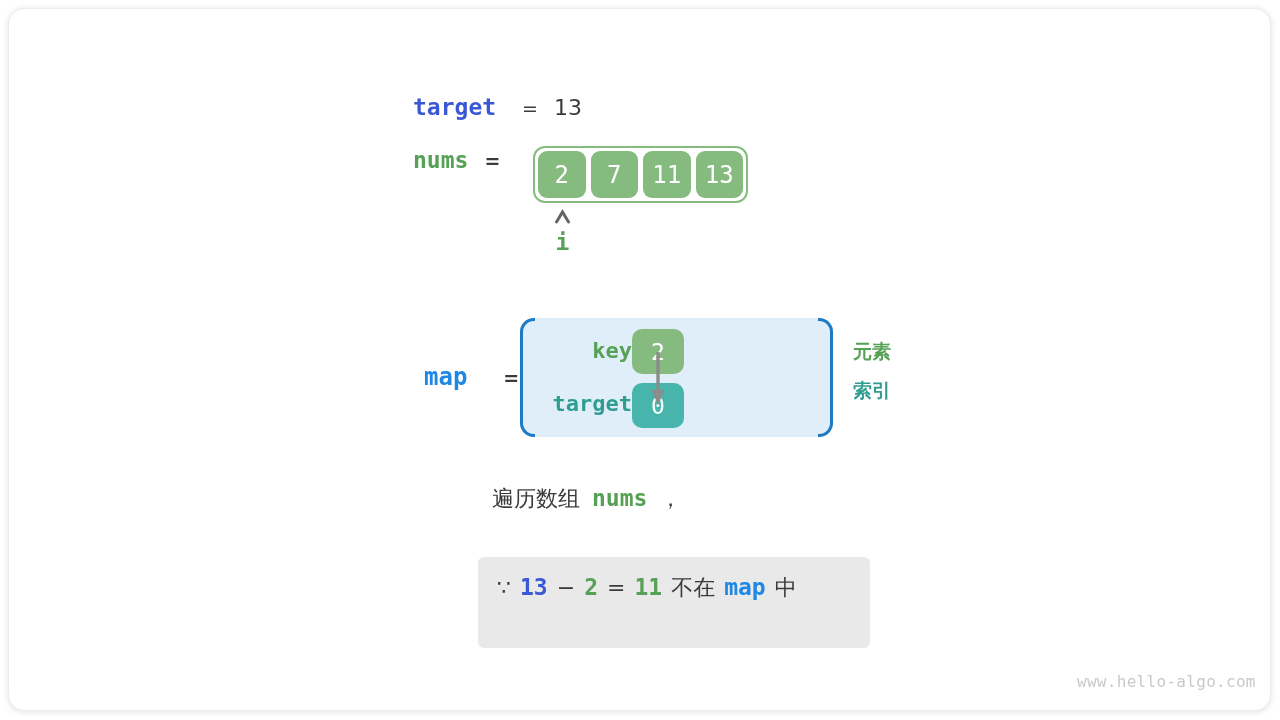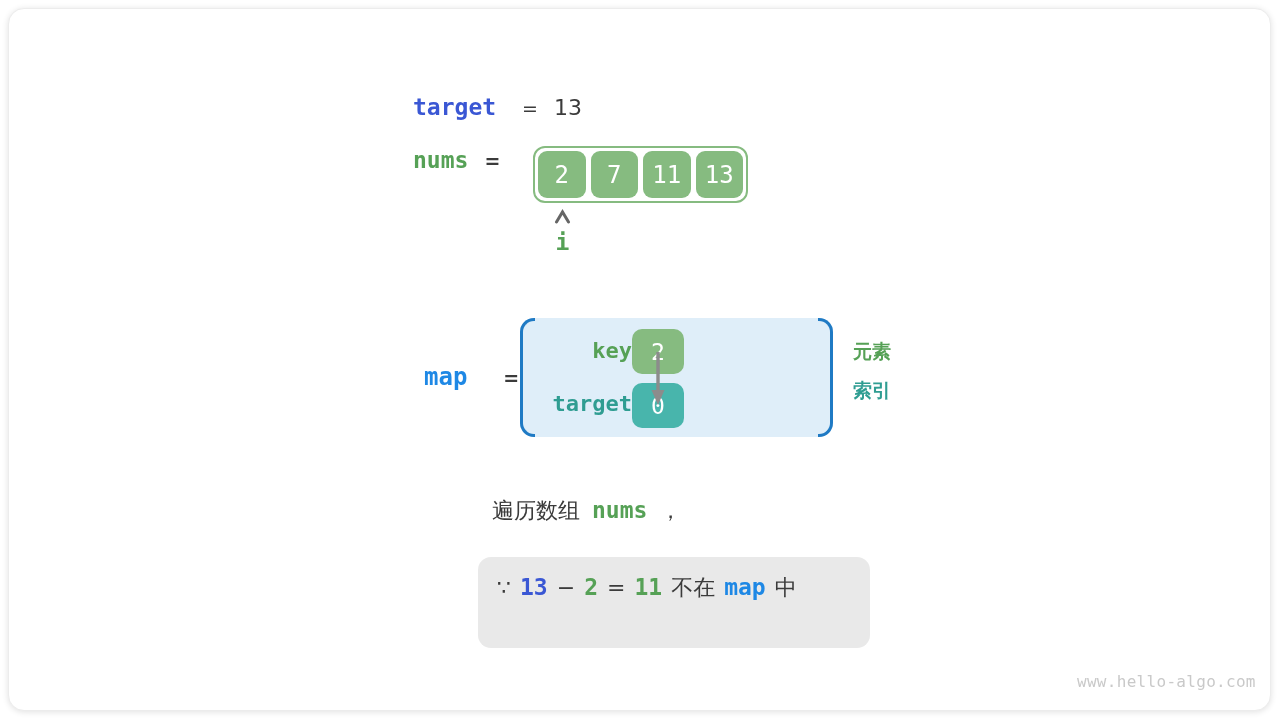"遍历数组 nums ，" .caption { top: 496px -> 484px }
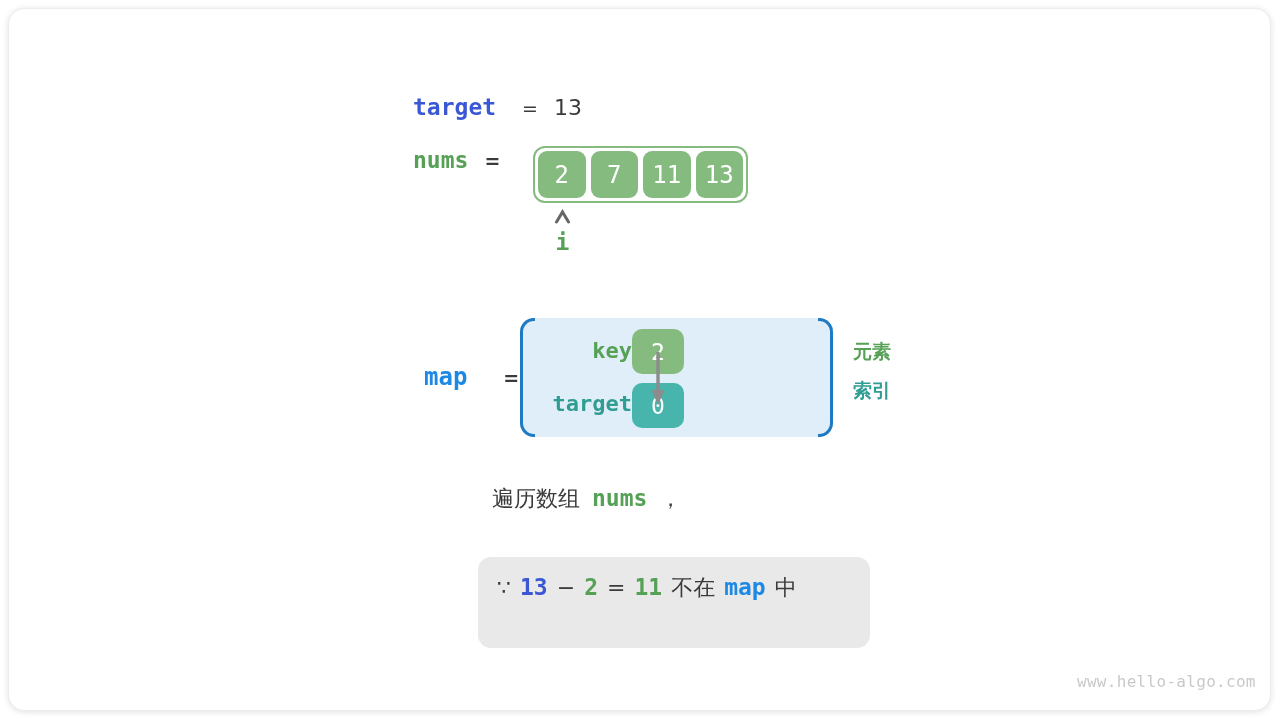"∵ 13 − 2 =" .note-box { border-radius: 13px -> 6px }
